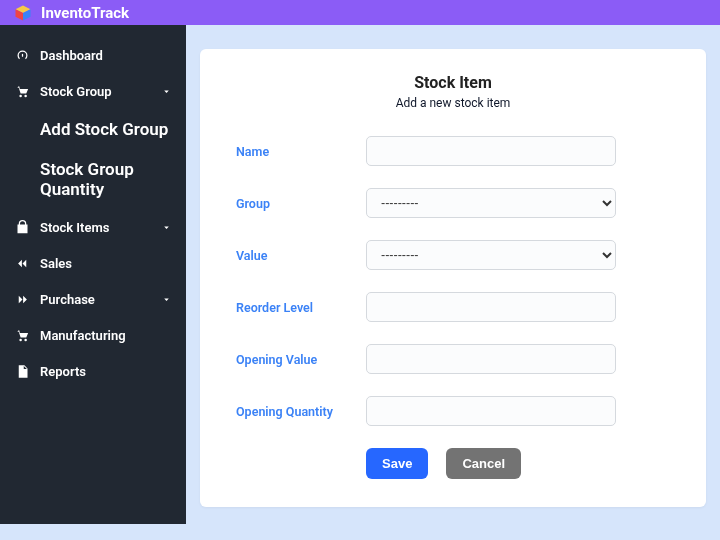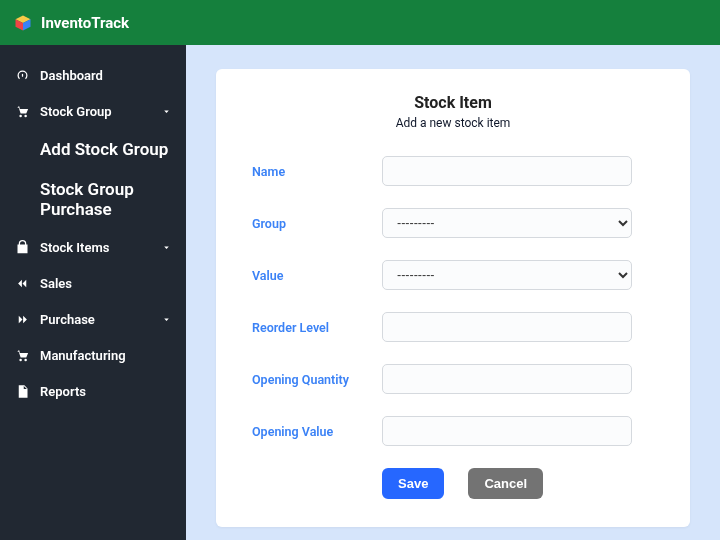"InventoTrack" .topbar { background: #15803d -> #8b5cf6; height: 45px -> 25px }
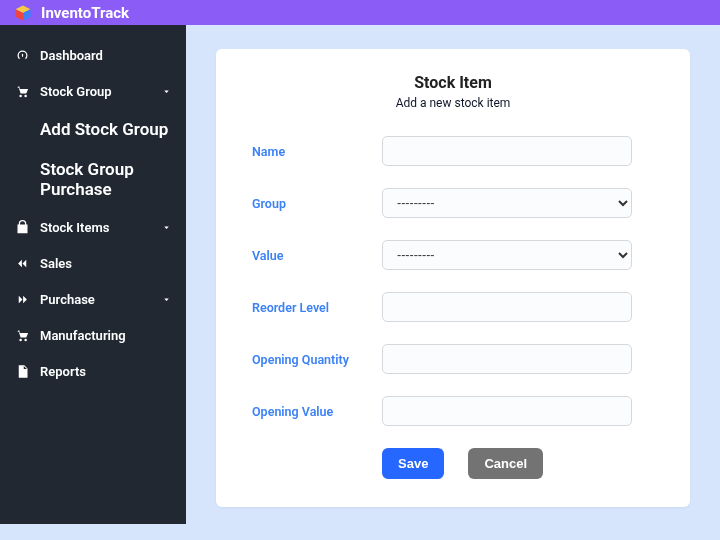"Stock Item" .main { padding: 24px 30px -> 24px 14px }
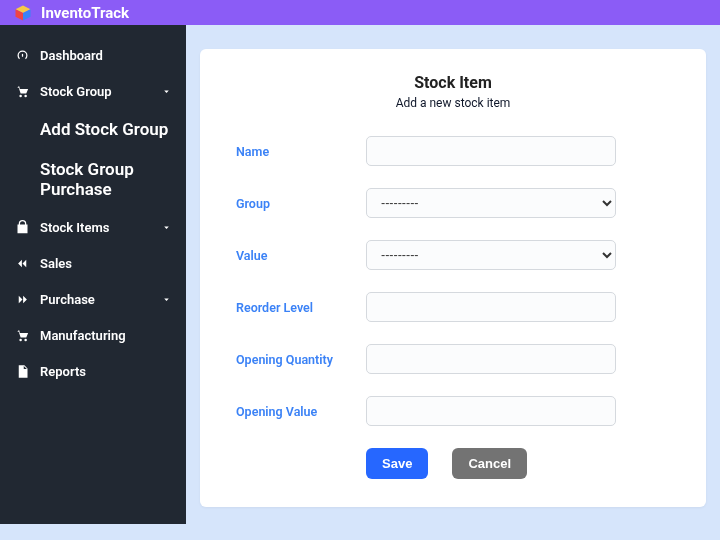"Stock Group Purchase" span { text: Purchase -> Quantity }
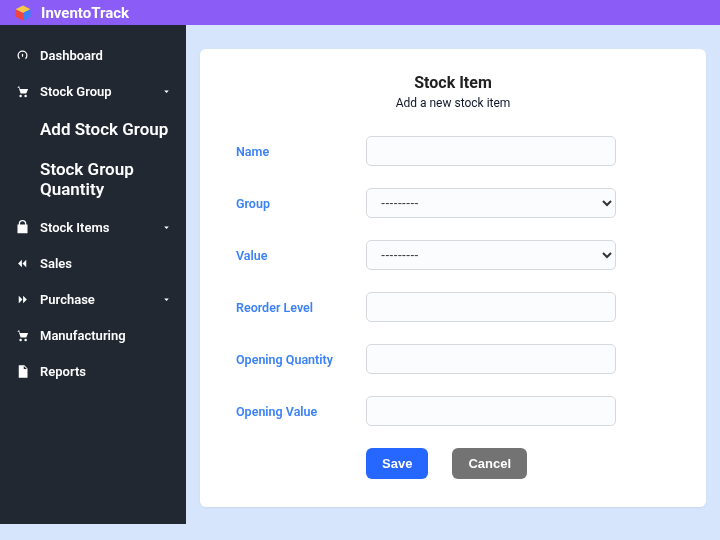"Opening Quantity" div.form-row { order: before "Opening Value" -> after "Opening Value" }
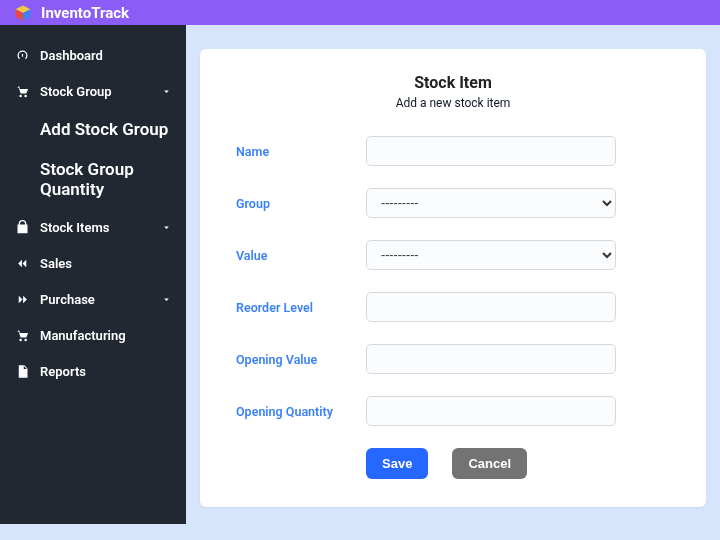"Save" .form-actions { gap: 24px -> 18px }
